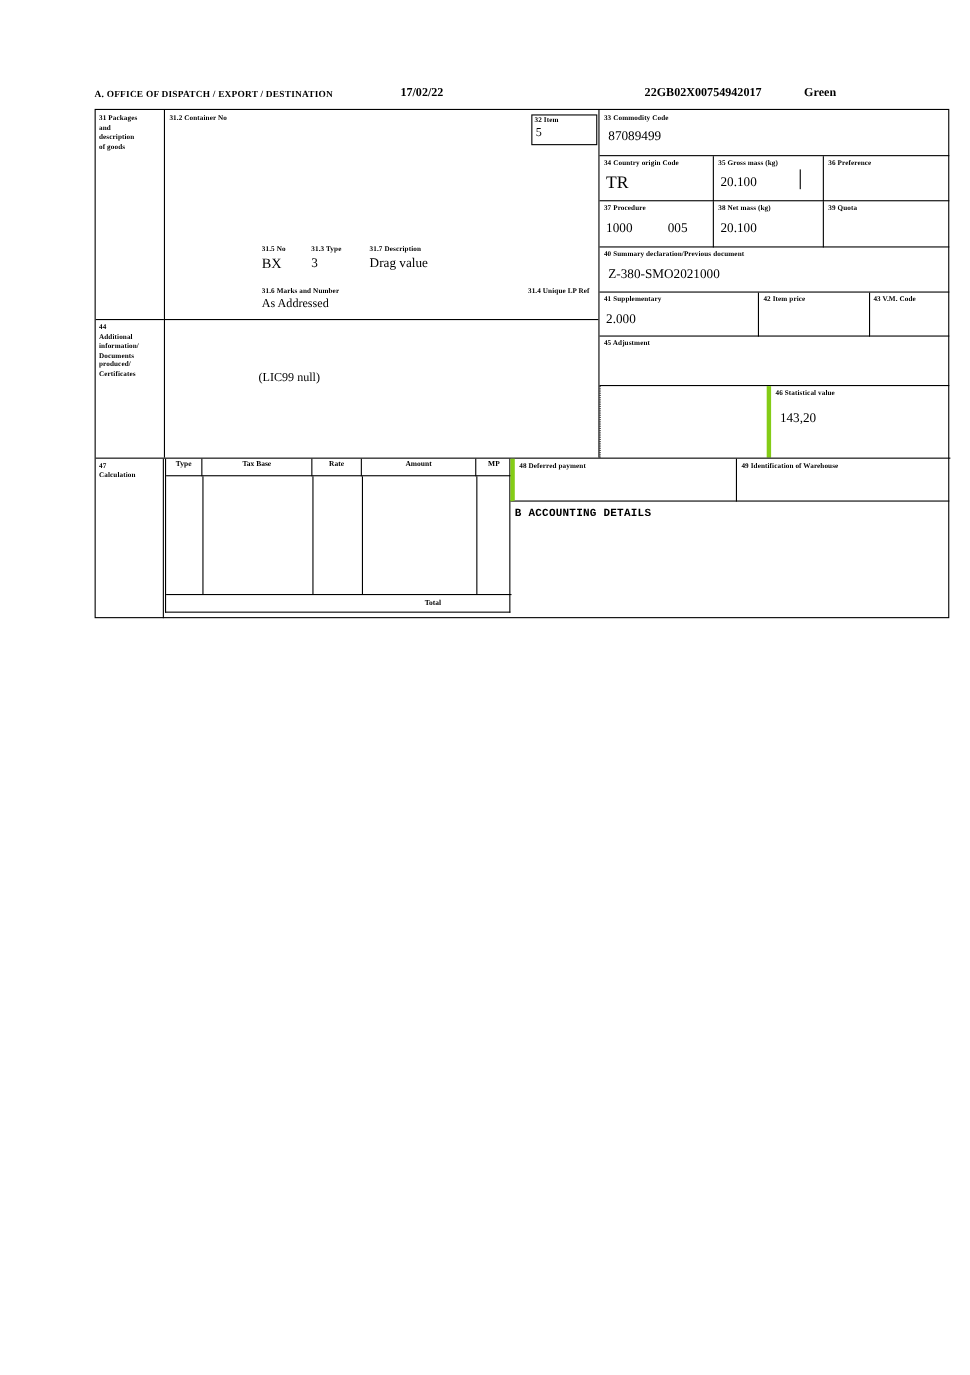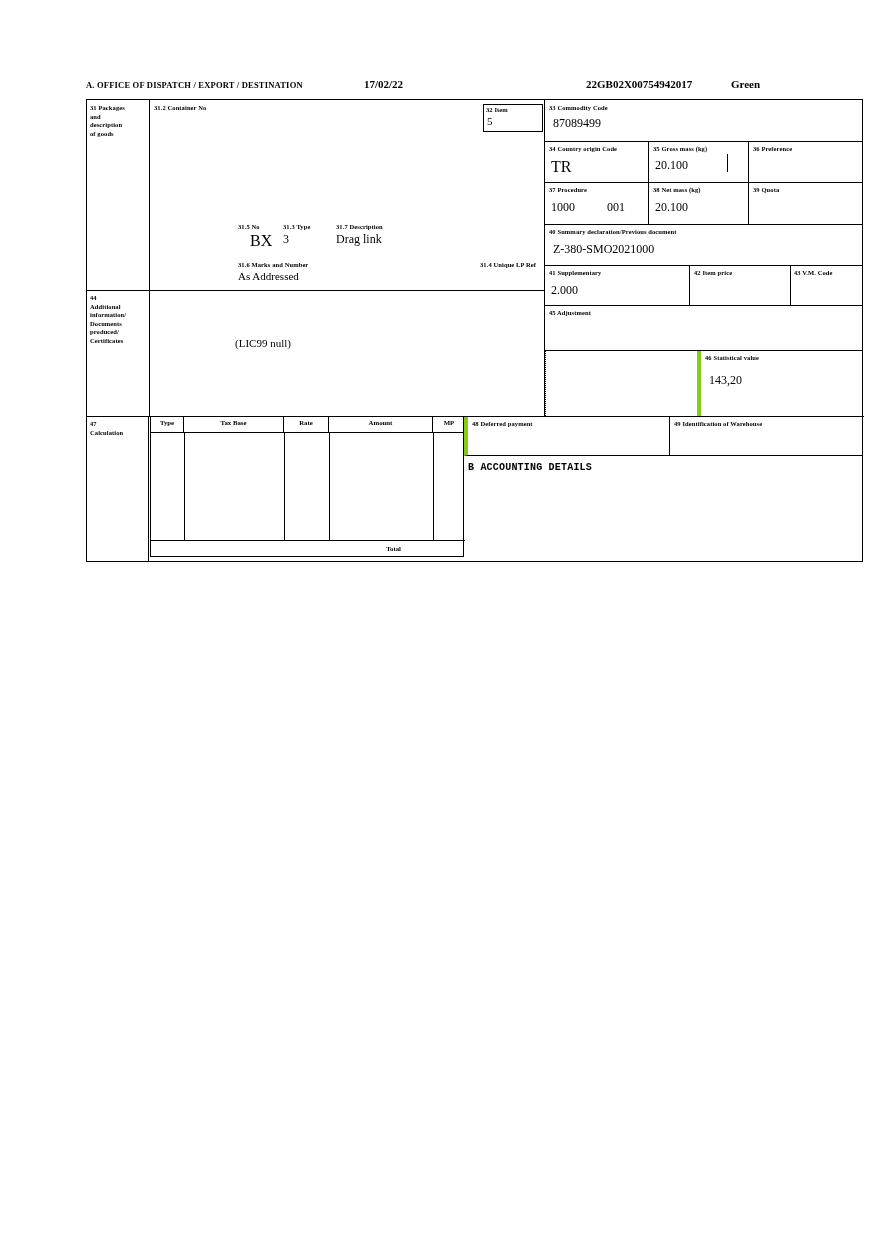"001" div.val { text: 001 -> 005 }
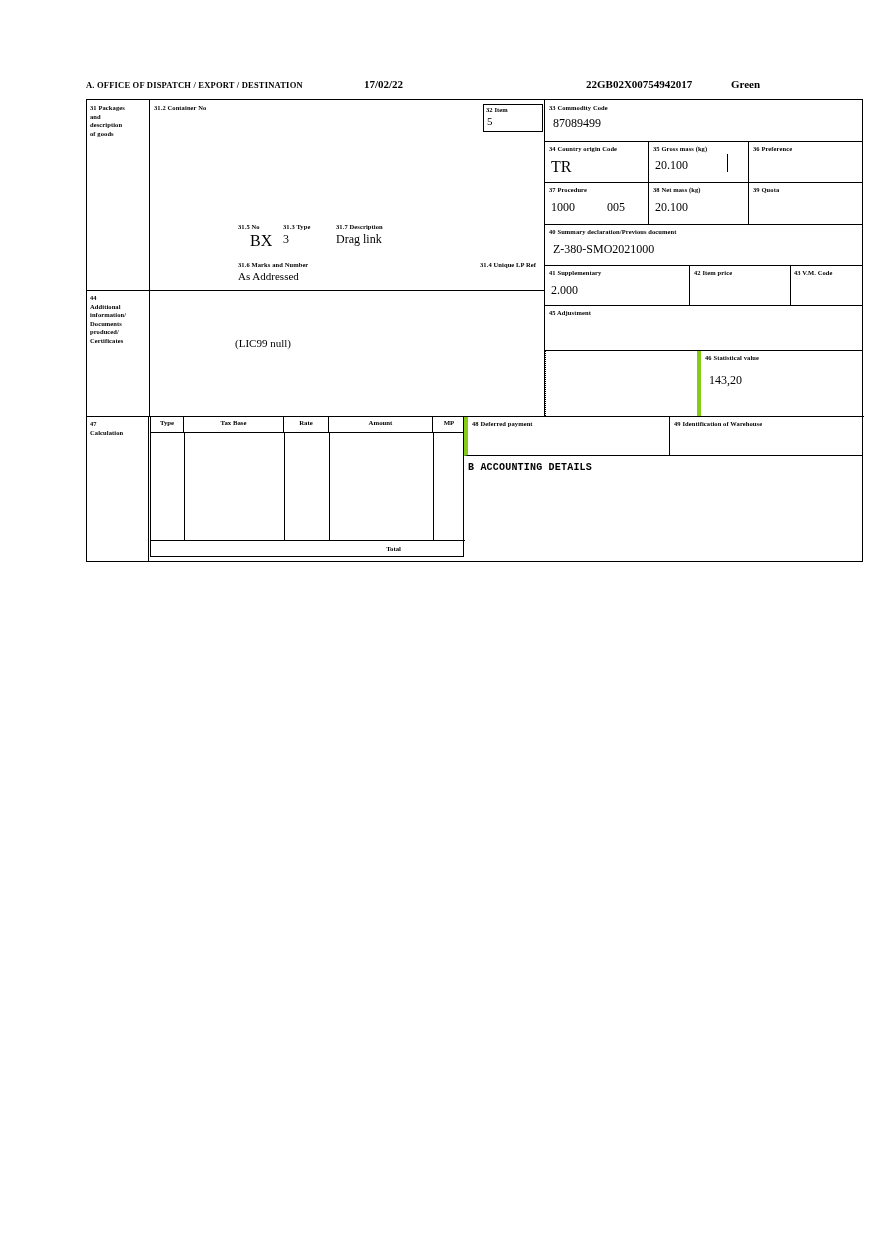"BX" div.val { font-size: 16px -> 13px; left: 100px -> 88px }
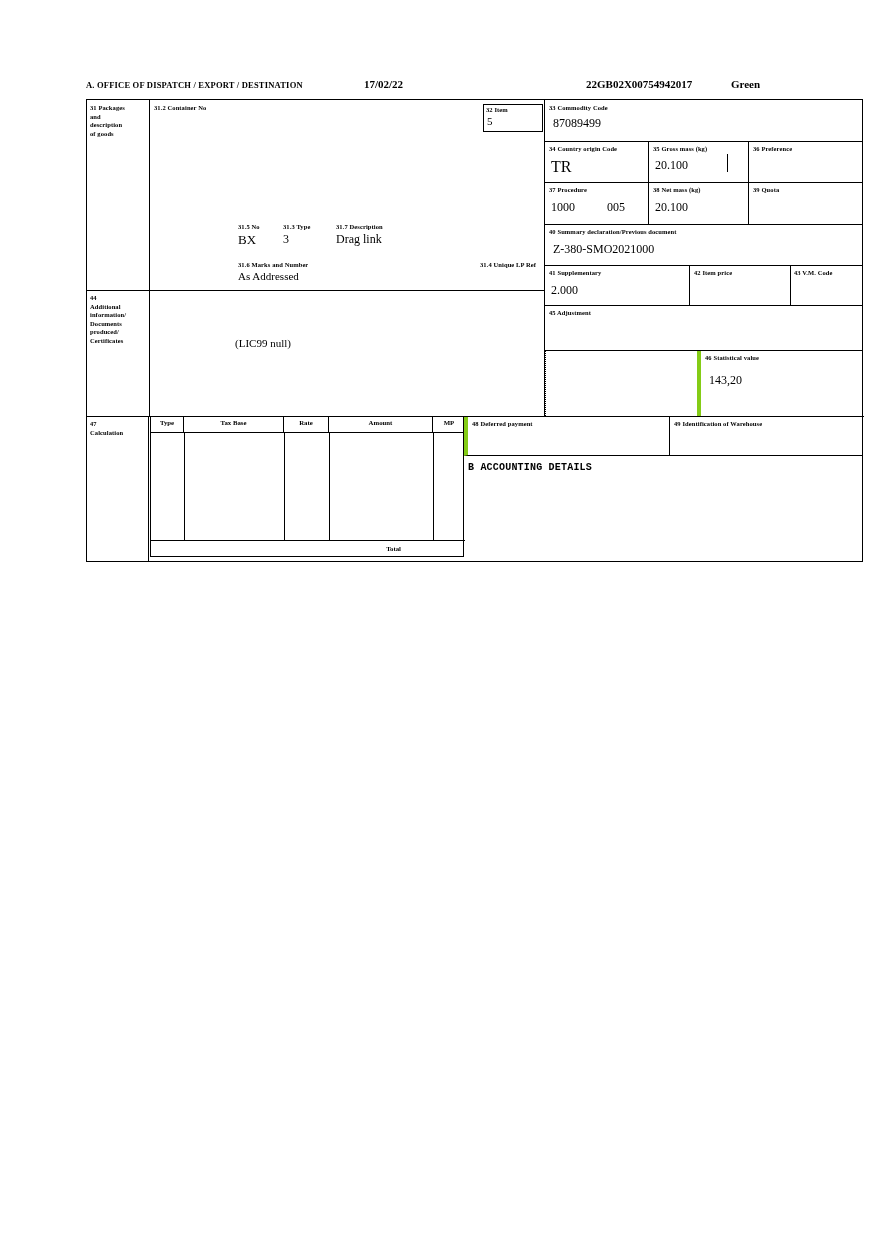"Drag link" div.val { text: link -> value }
